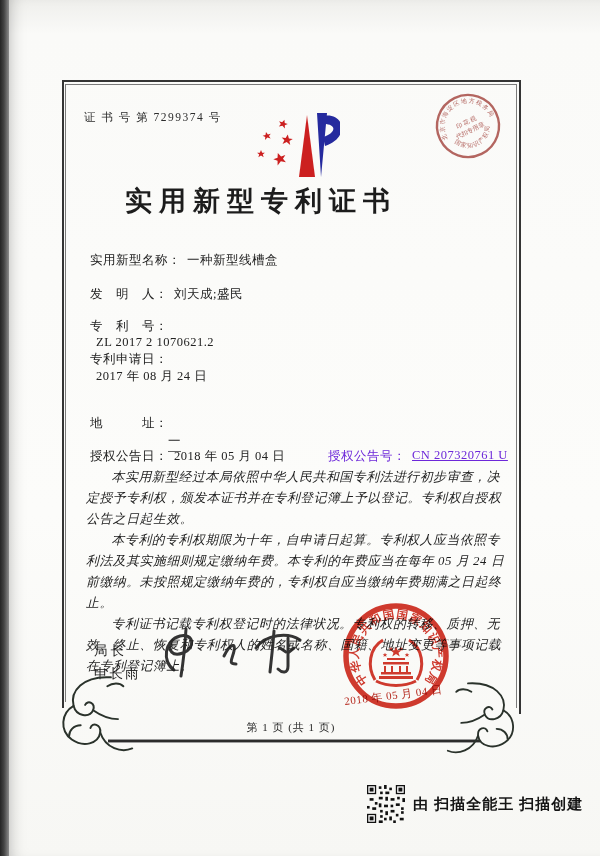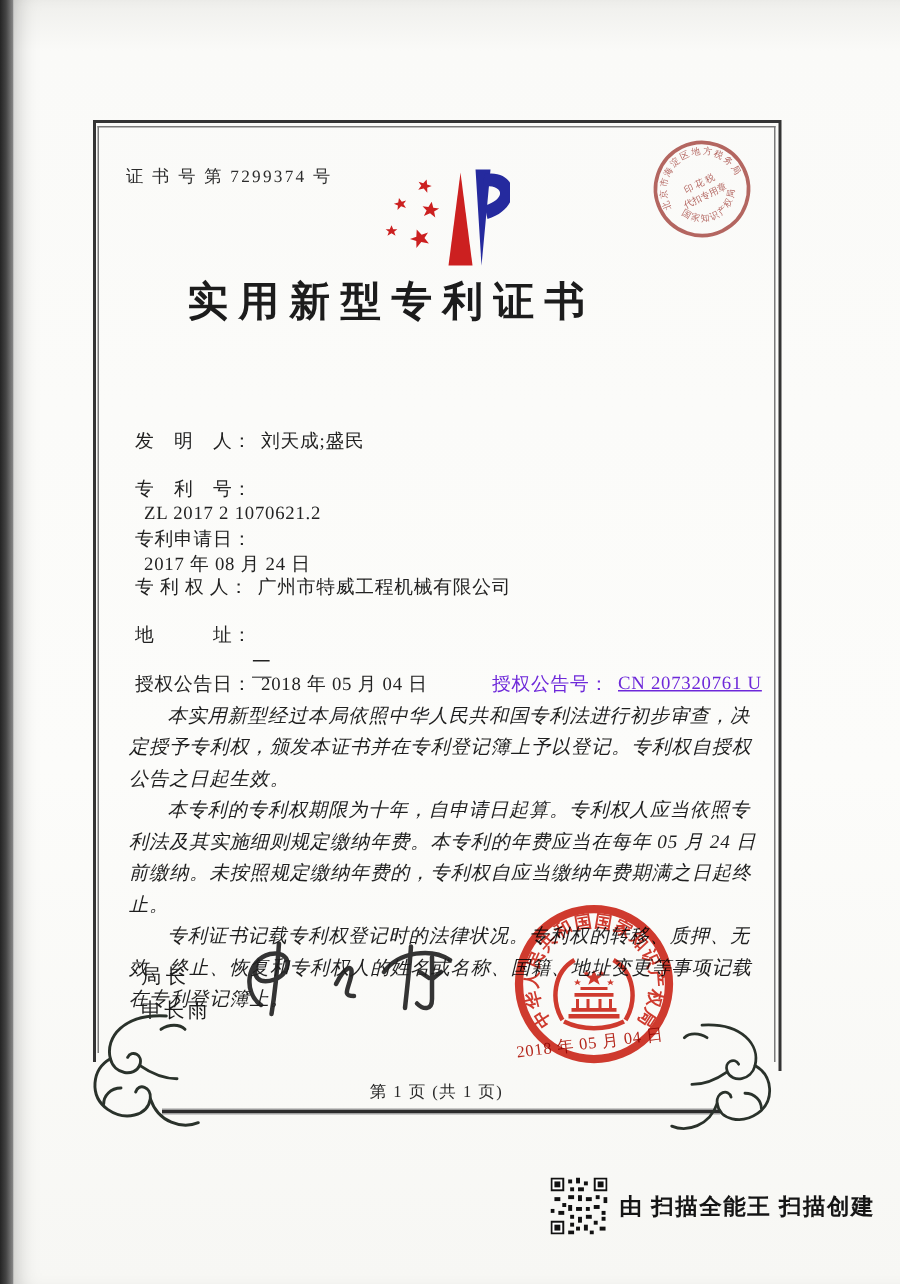"实用新型名称：" div.row { html: none -> <div> <span>实用新型名称：</span> <span>一种新型线槽盒</span> </div> }
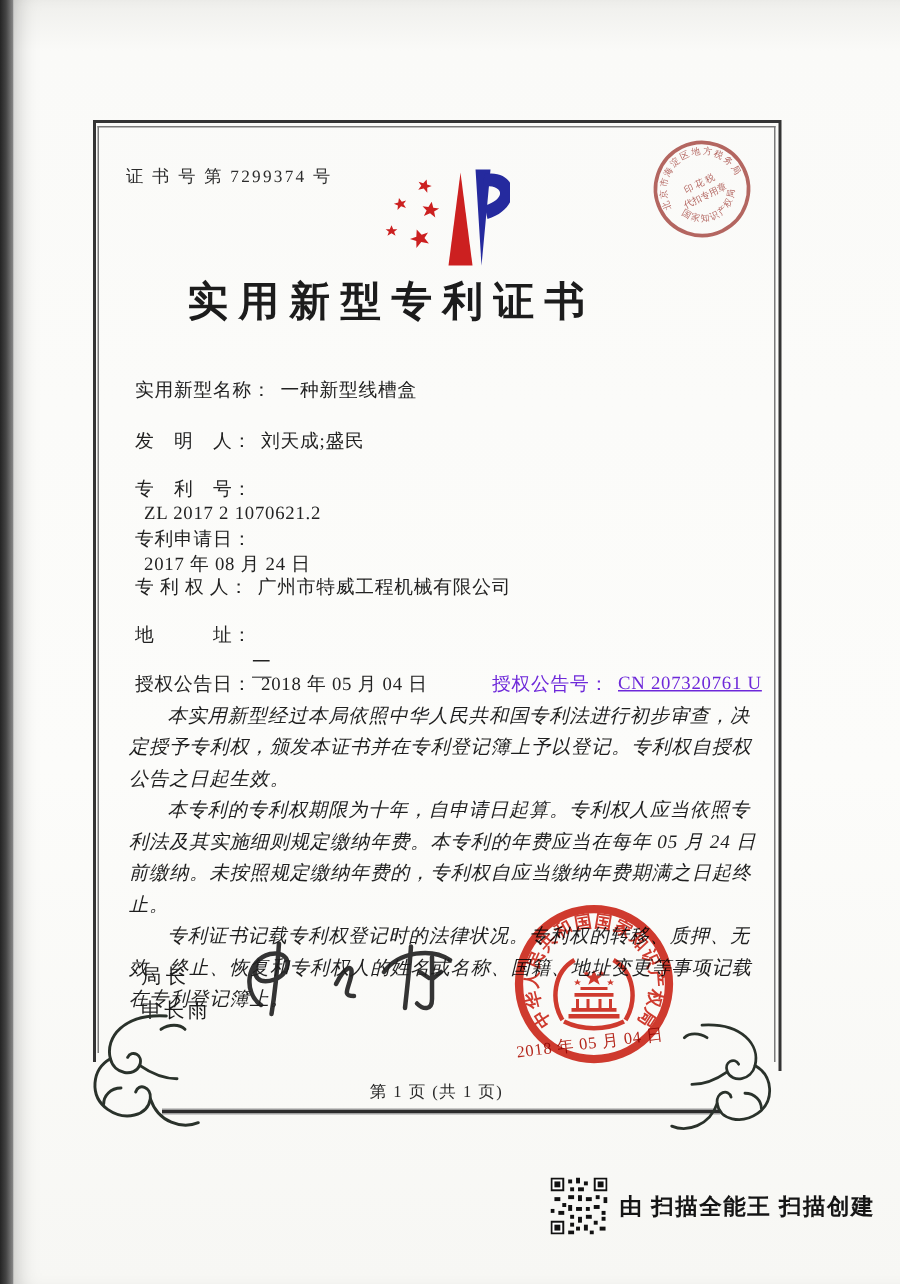"专 利 权 人：" div.row { html: <div> <span>专 利 权 人：</span> <span>广州市特威工程机械有限公司</span> </div> -> none }
